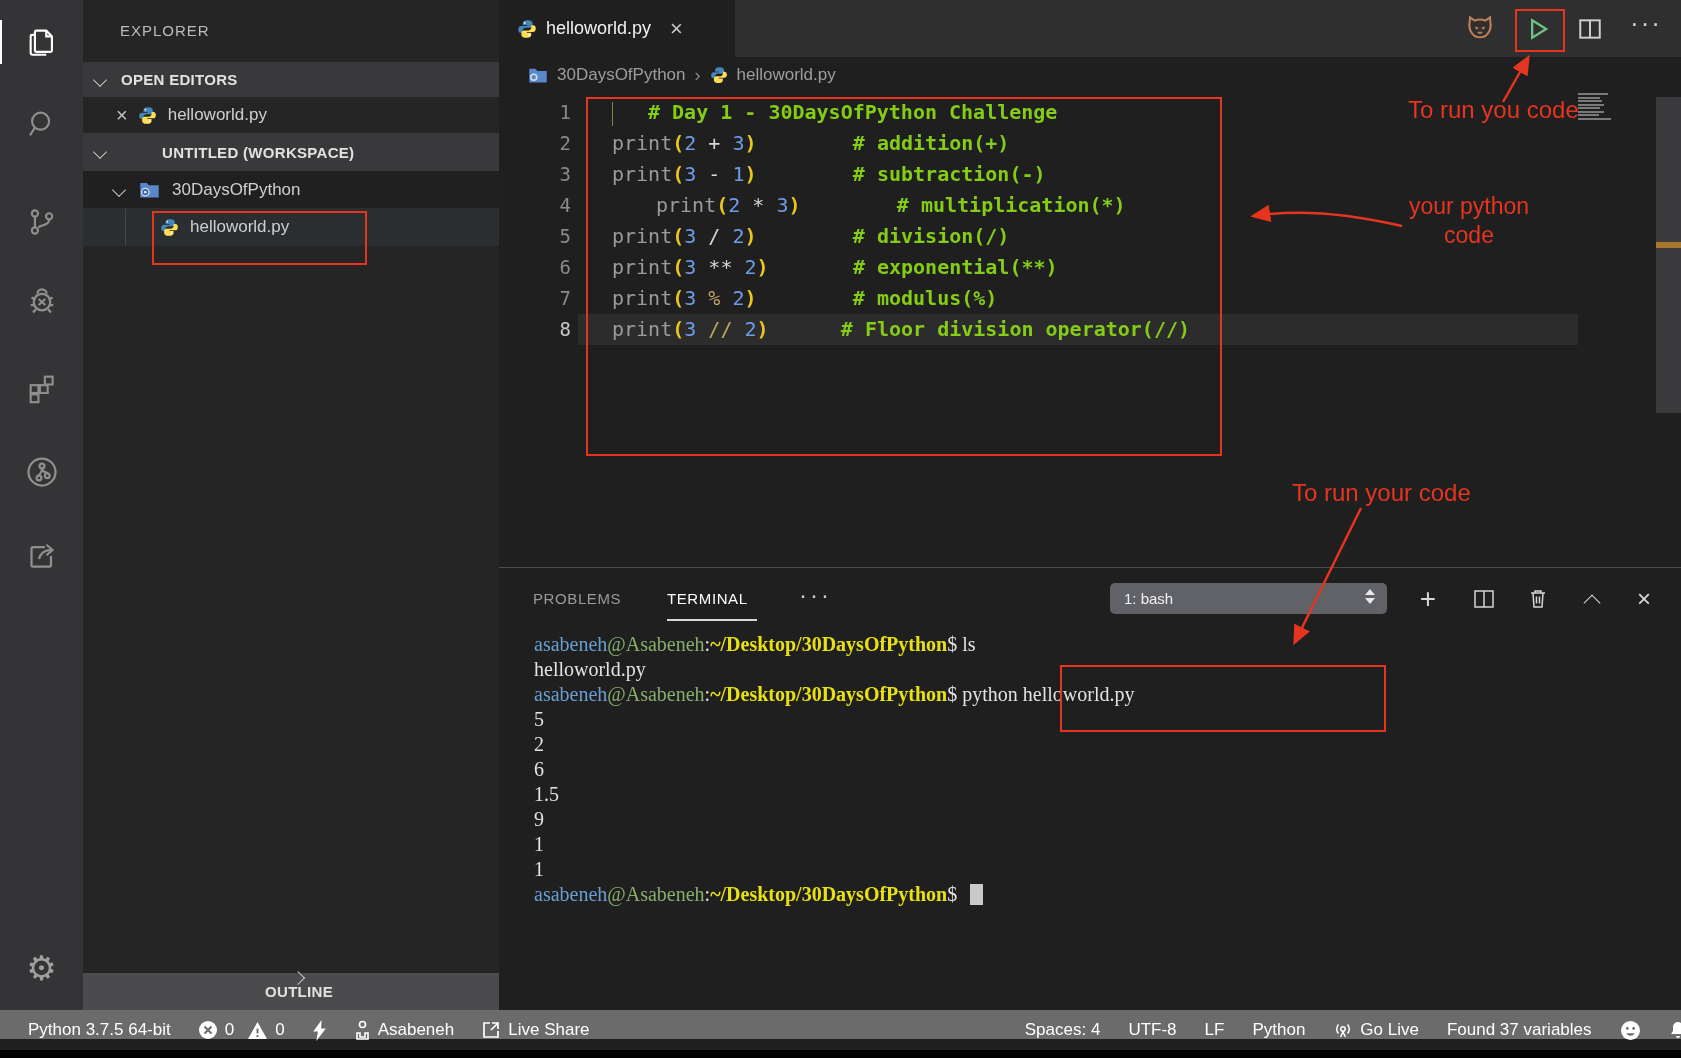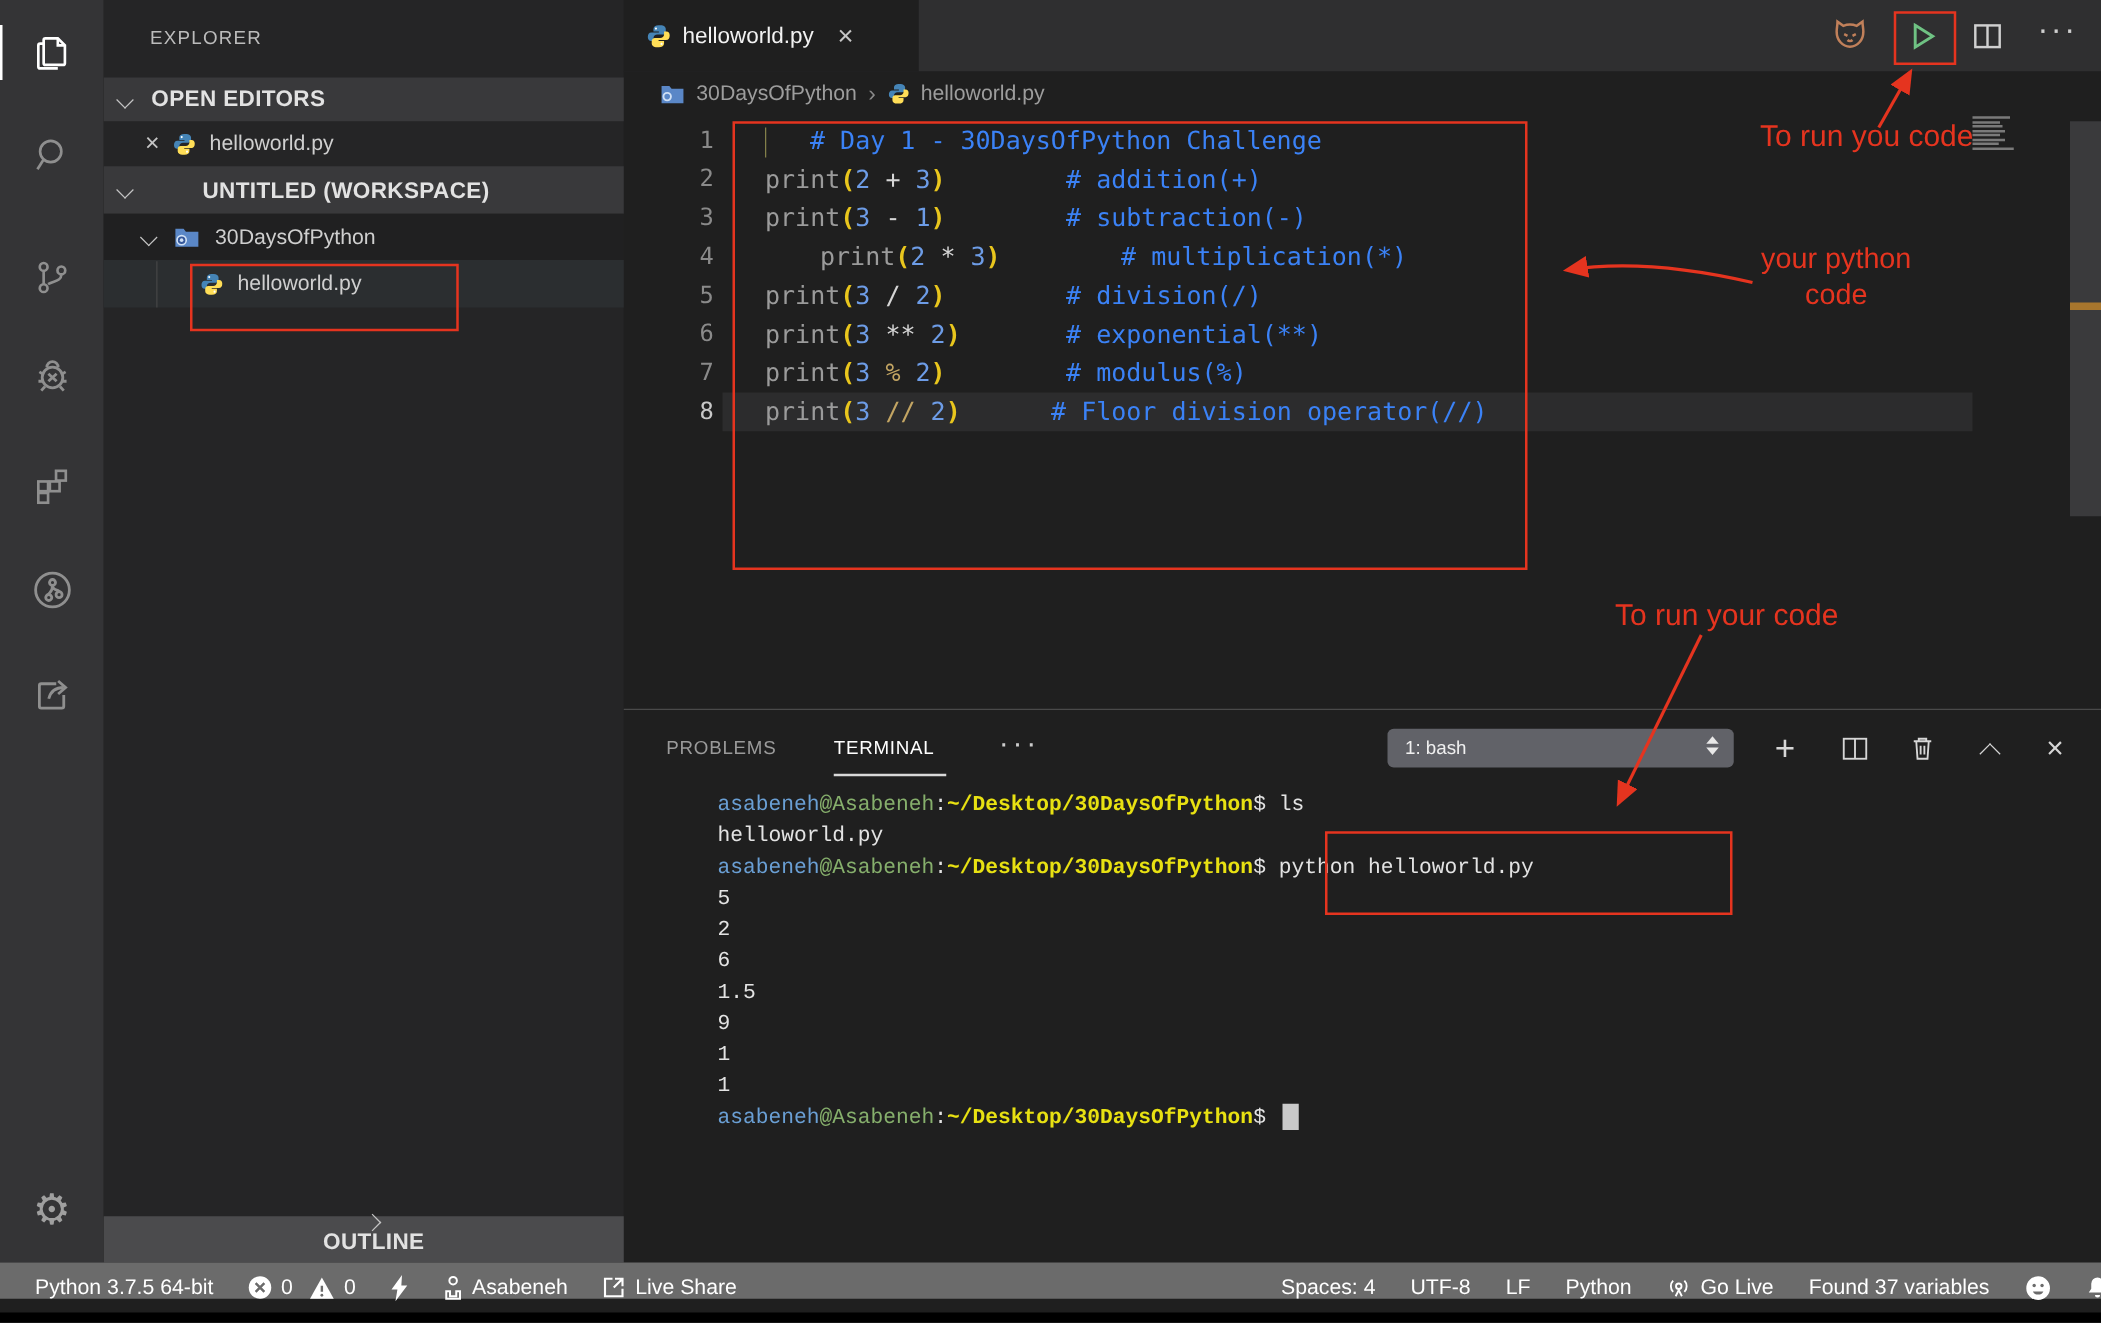"OPEN EDITORS" .sb-head-label { font-size: 18px -> 15px }
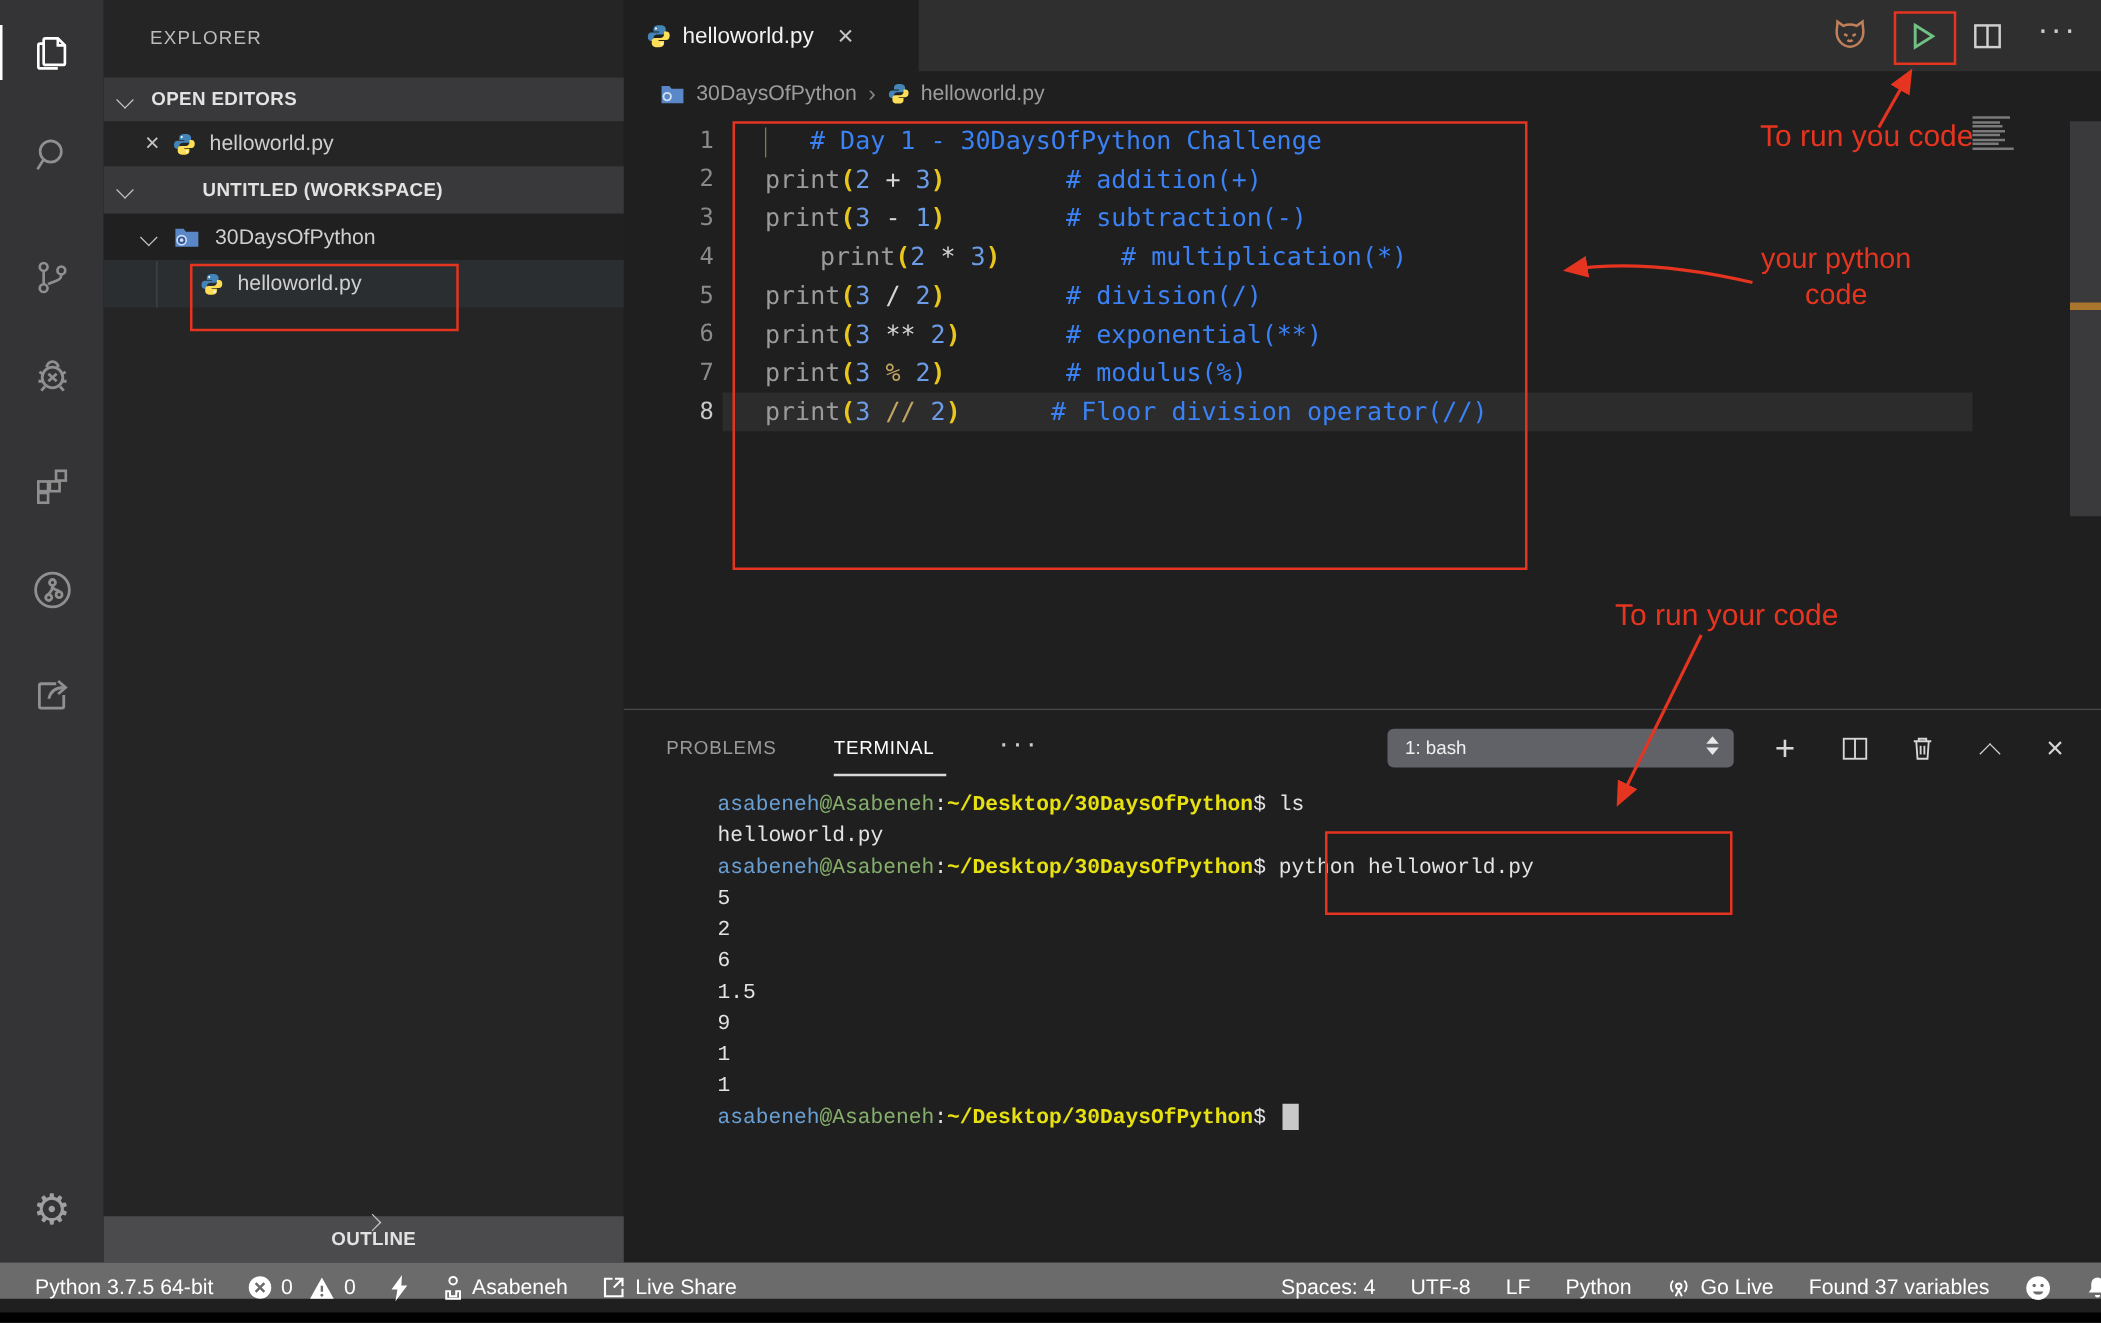"# Day 1 - 30DaysOfPython" .tk-comment { color: #3b82f6 -> #84cc16; font-weight: none -> bold }
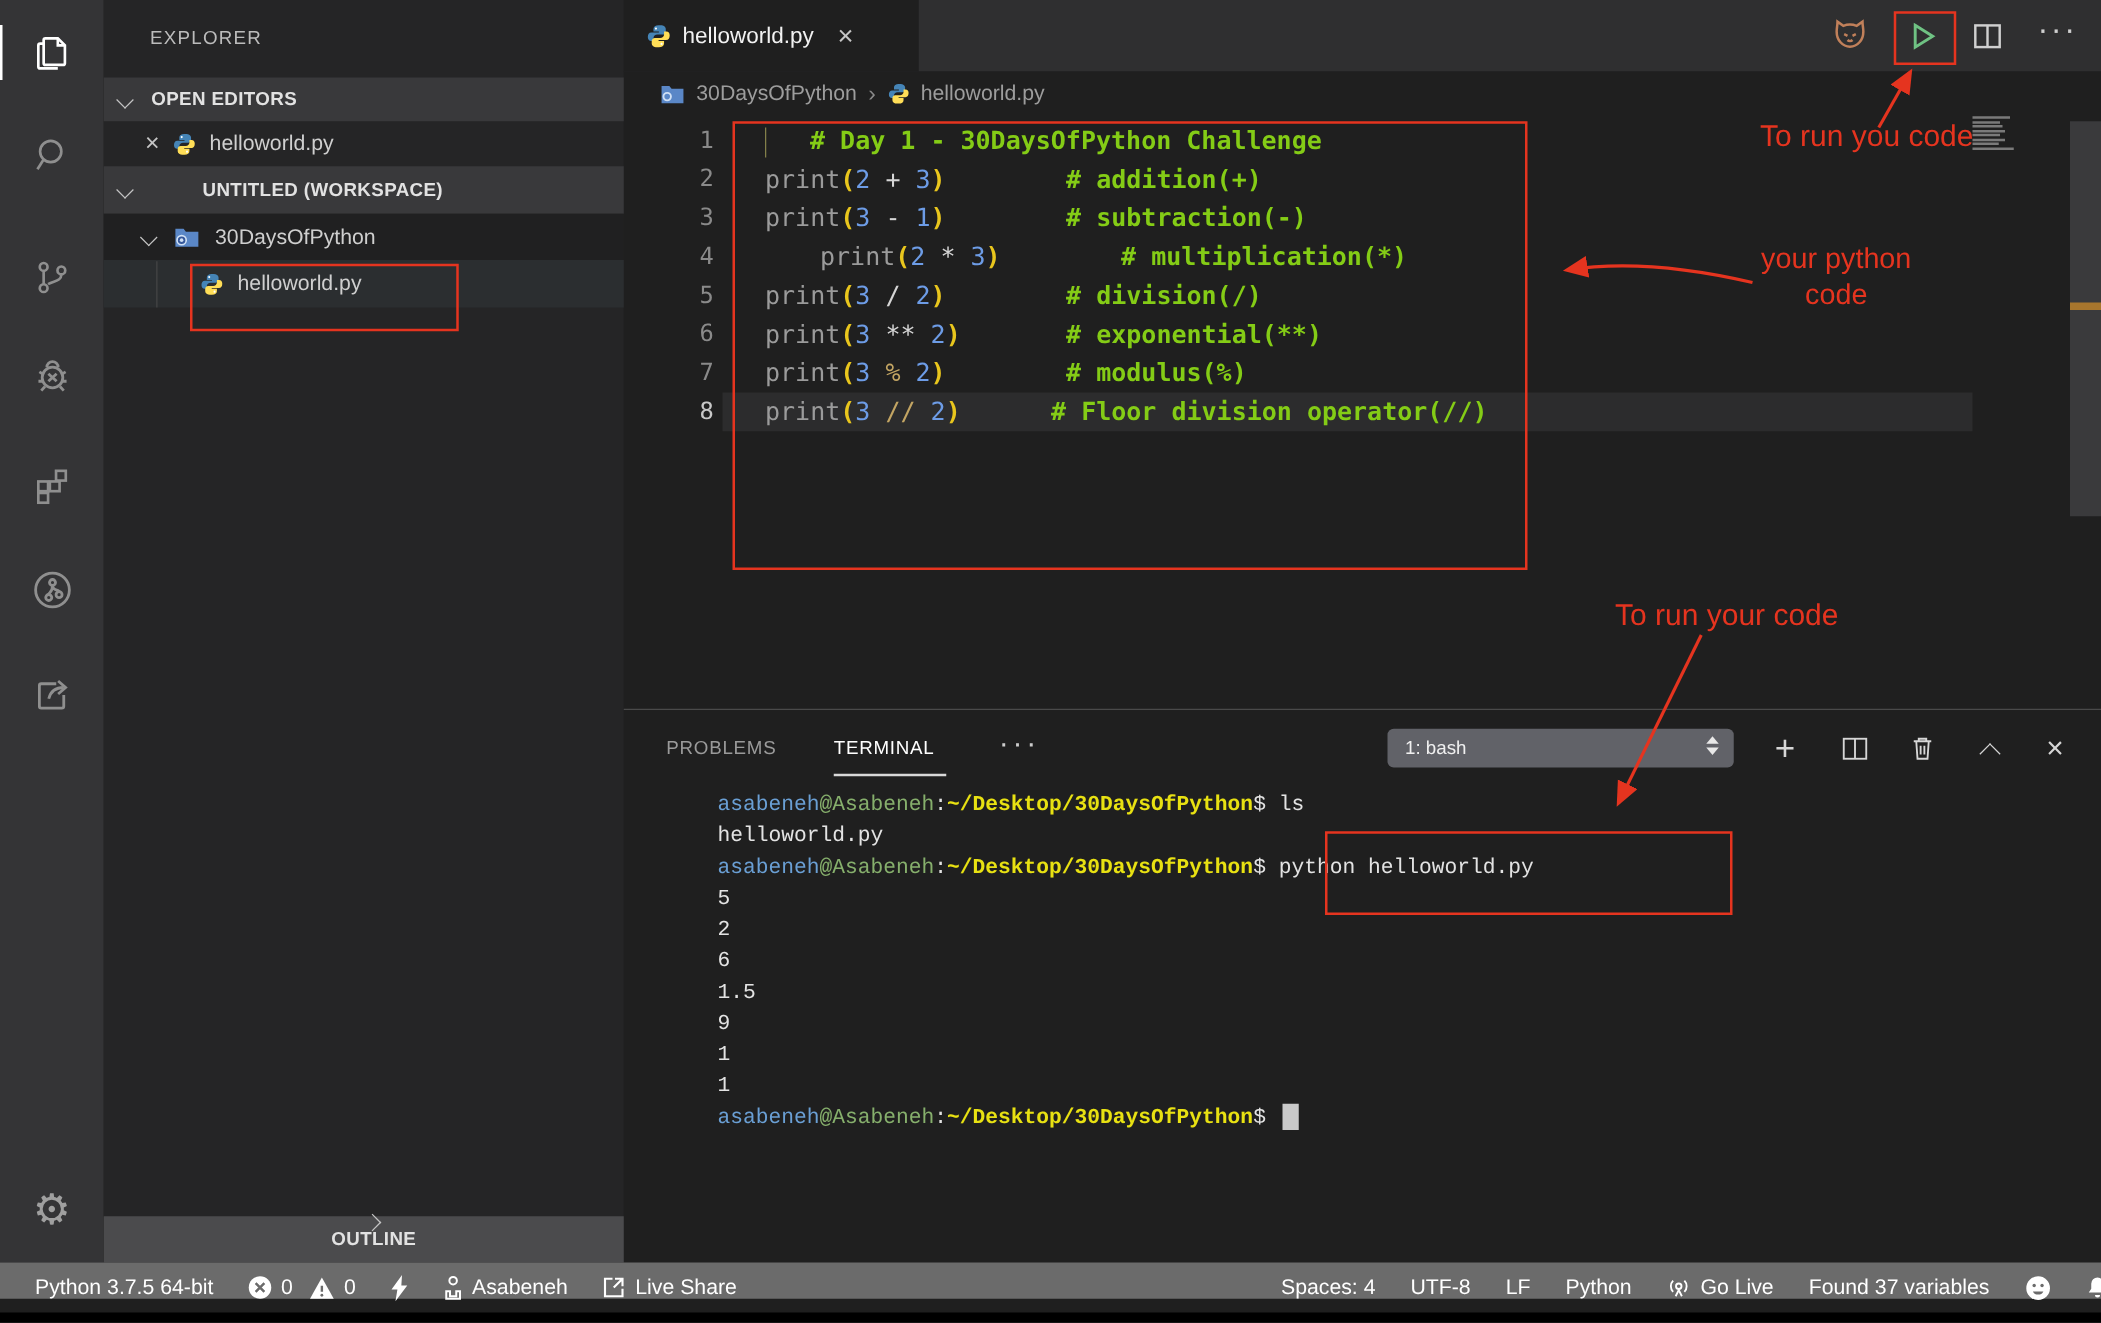"asabeneh@Asabeneh:~/Desktop/30DaysOfPyth" .tline { font-family: Liberation Mono, monospace -> Liberation Serif, serif; font-size: 17px -> 20px; margin-left: 40px -> none }
